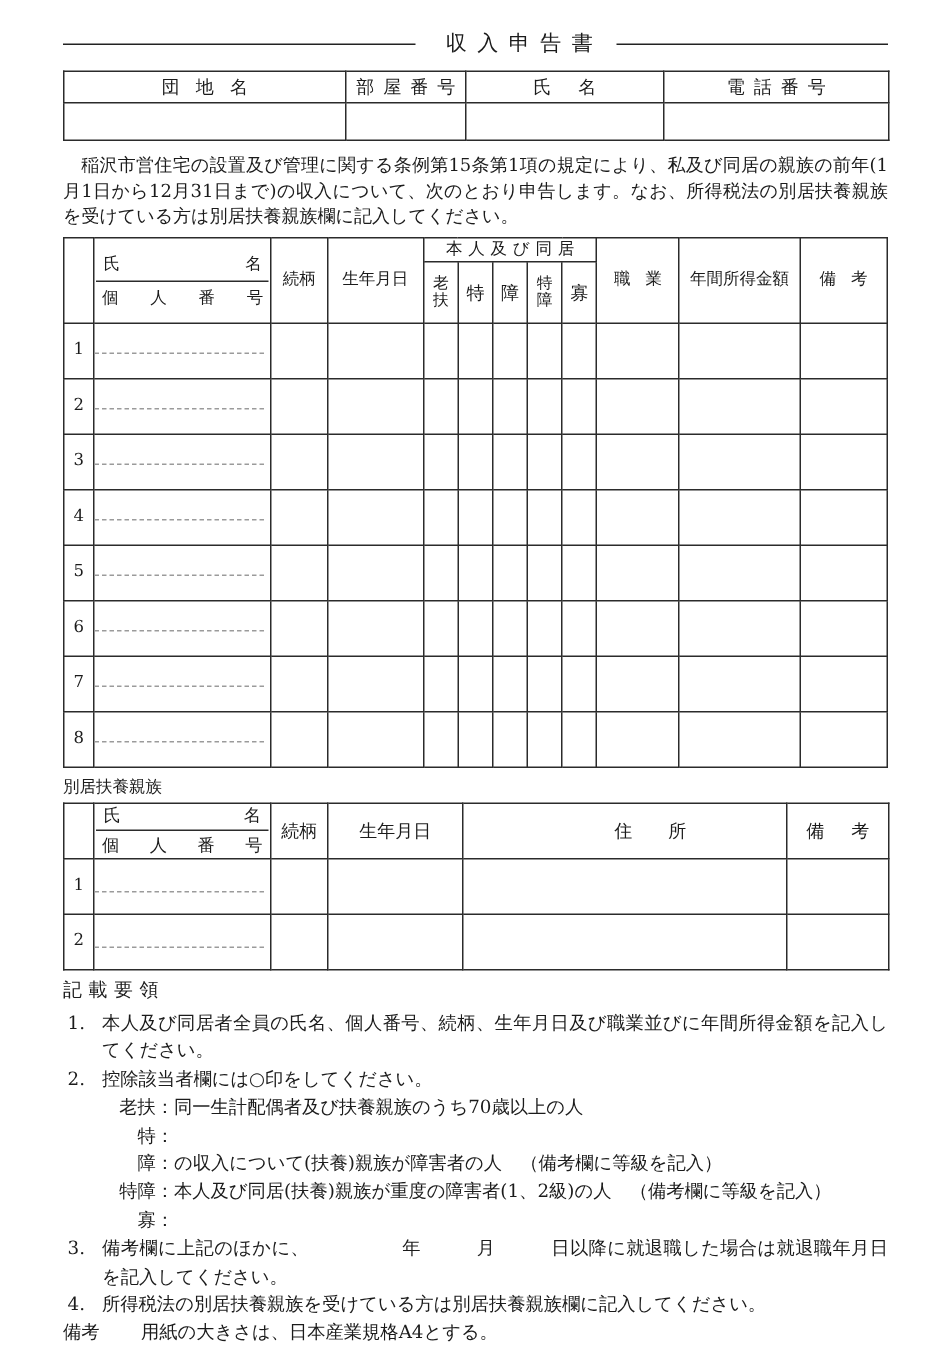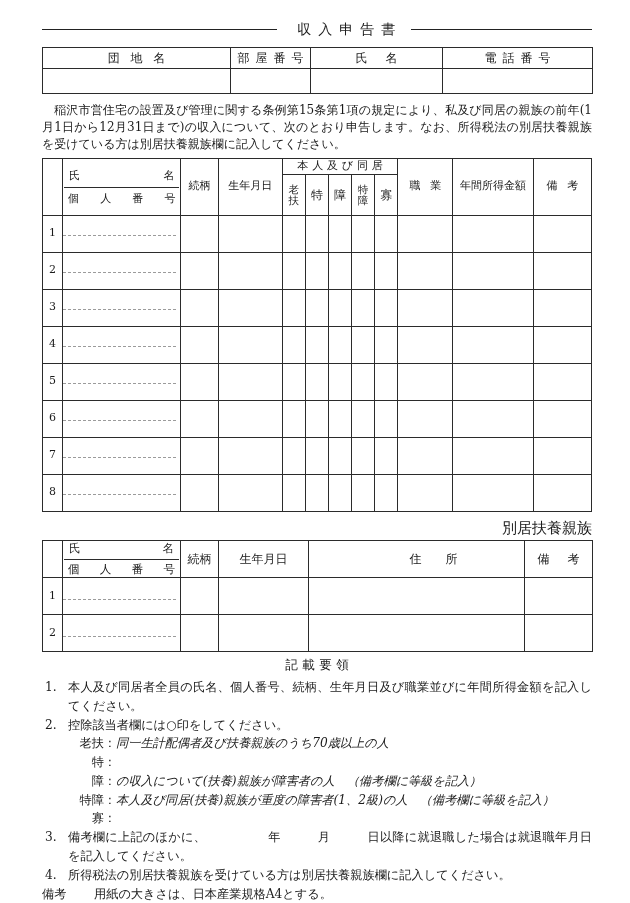"別居扶養親族" .section-label { font-size: 15px -> 11px; text-align: right -> none }
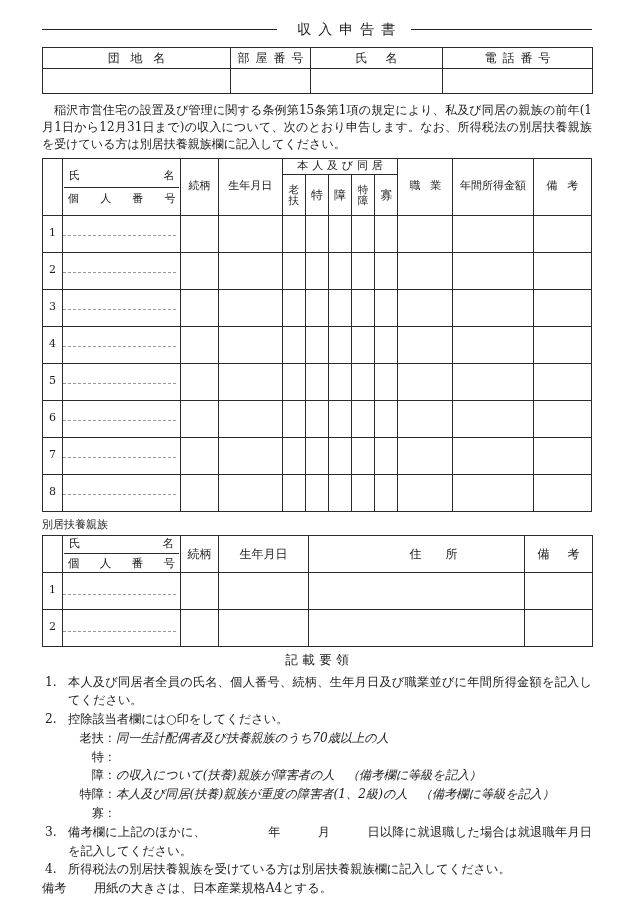"記載要領" .inst-heading { text-align: center -> none }
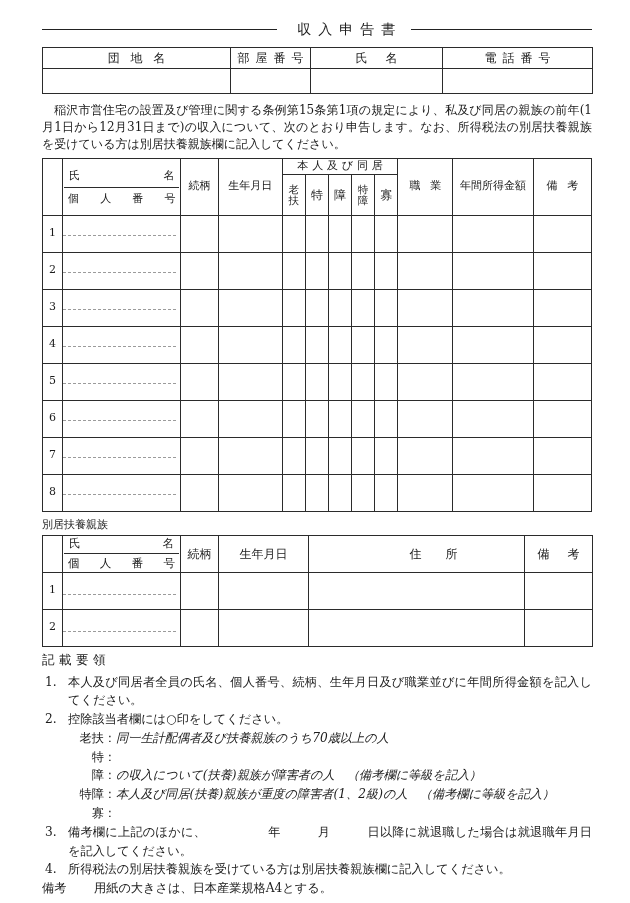"同一生計配偶者及び扶養親族のうち70歳以上の人" .def-text { font-style: italic -> none }
